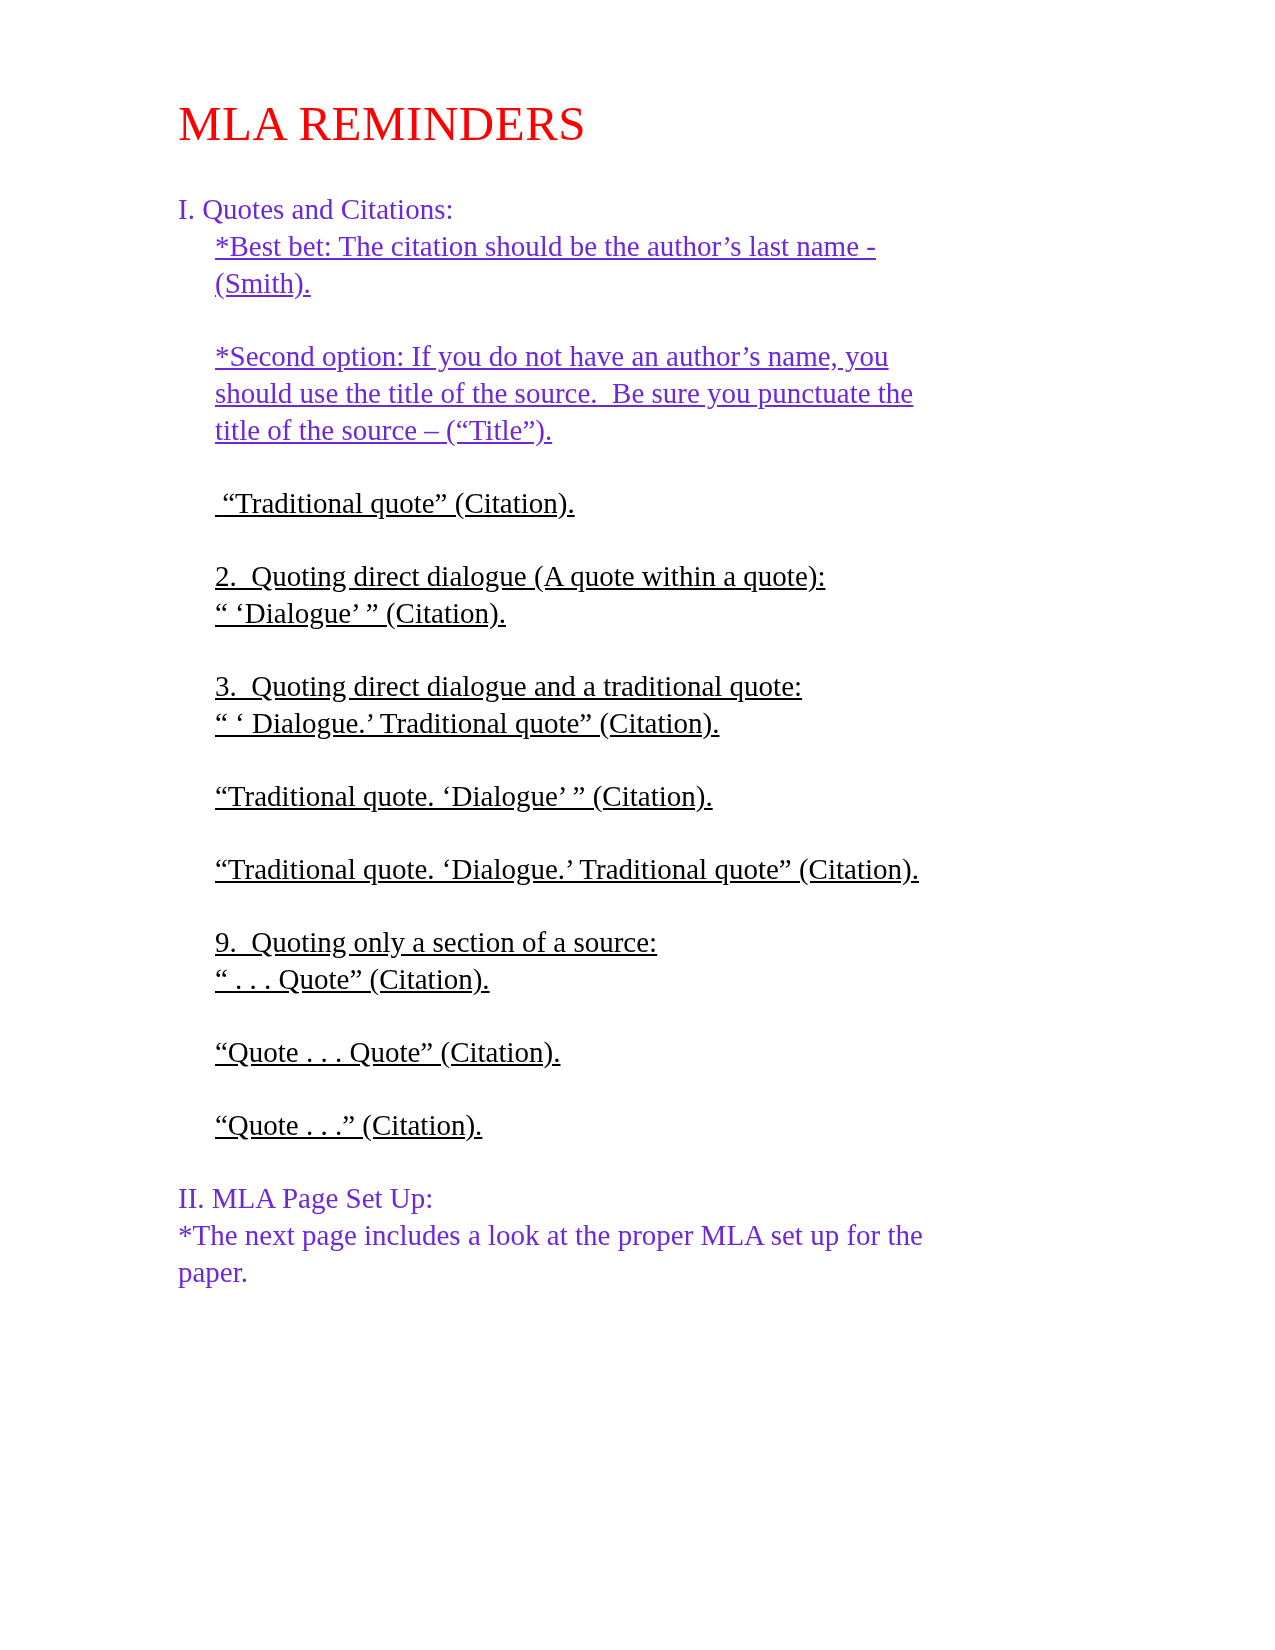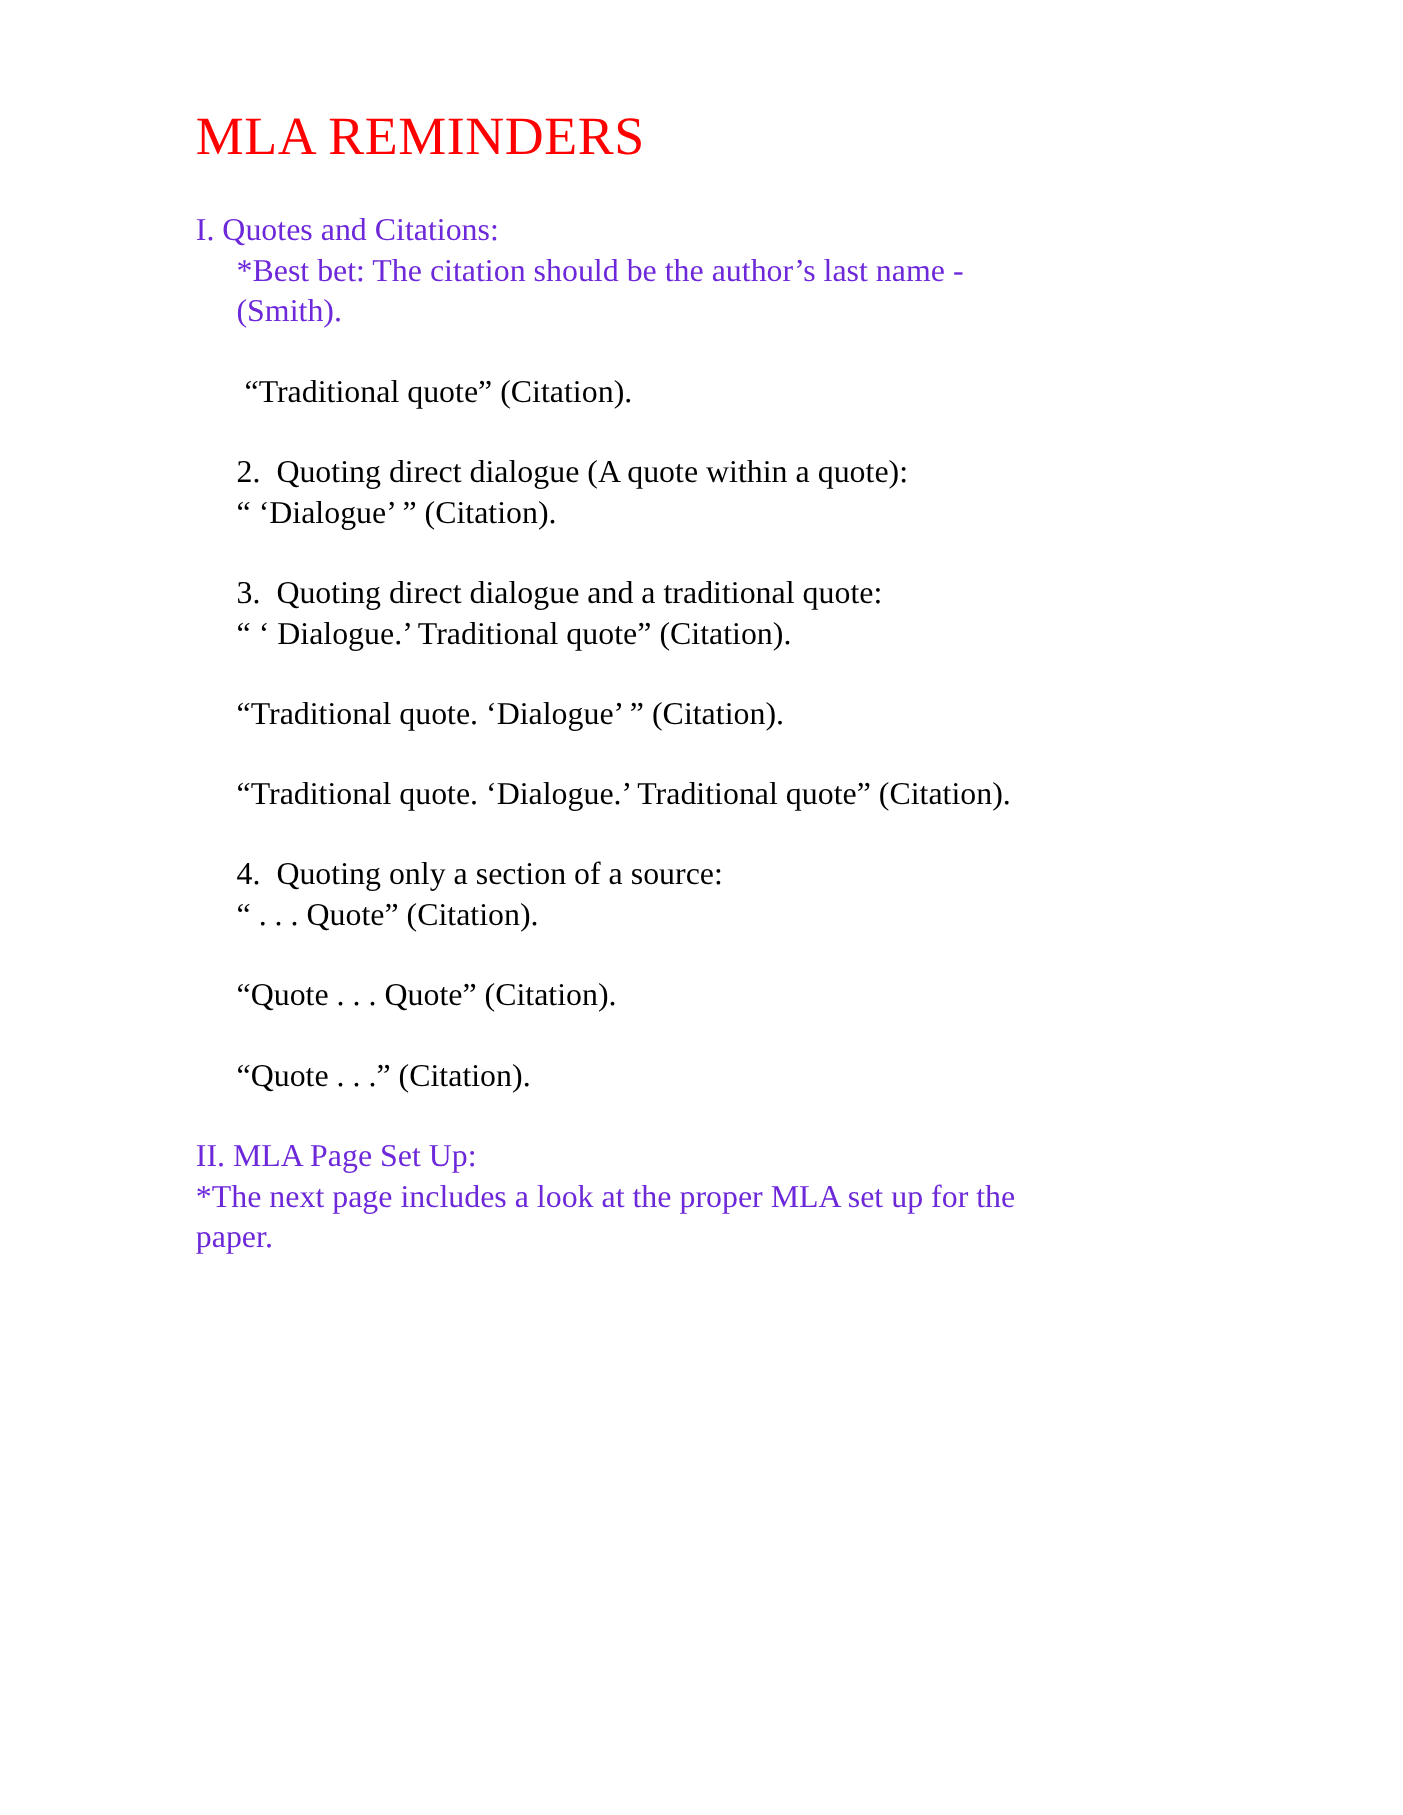"*Best bet: The citation should" .para.indent { text-decoration: none -> underline }
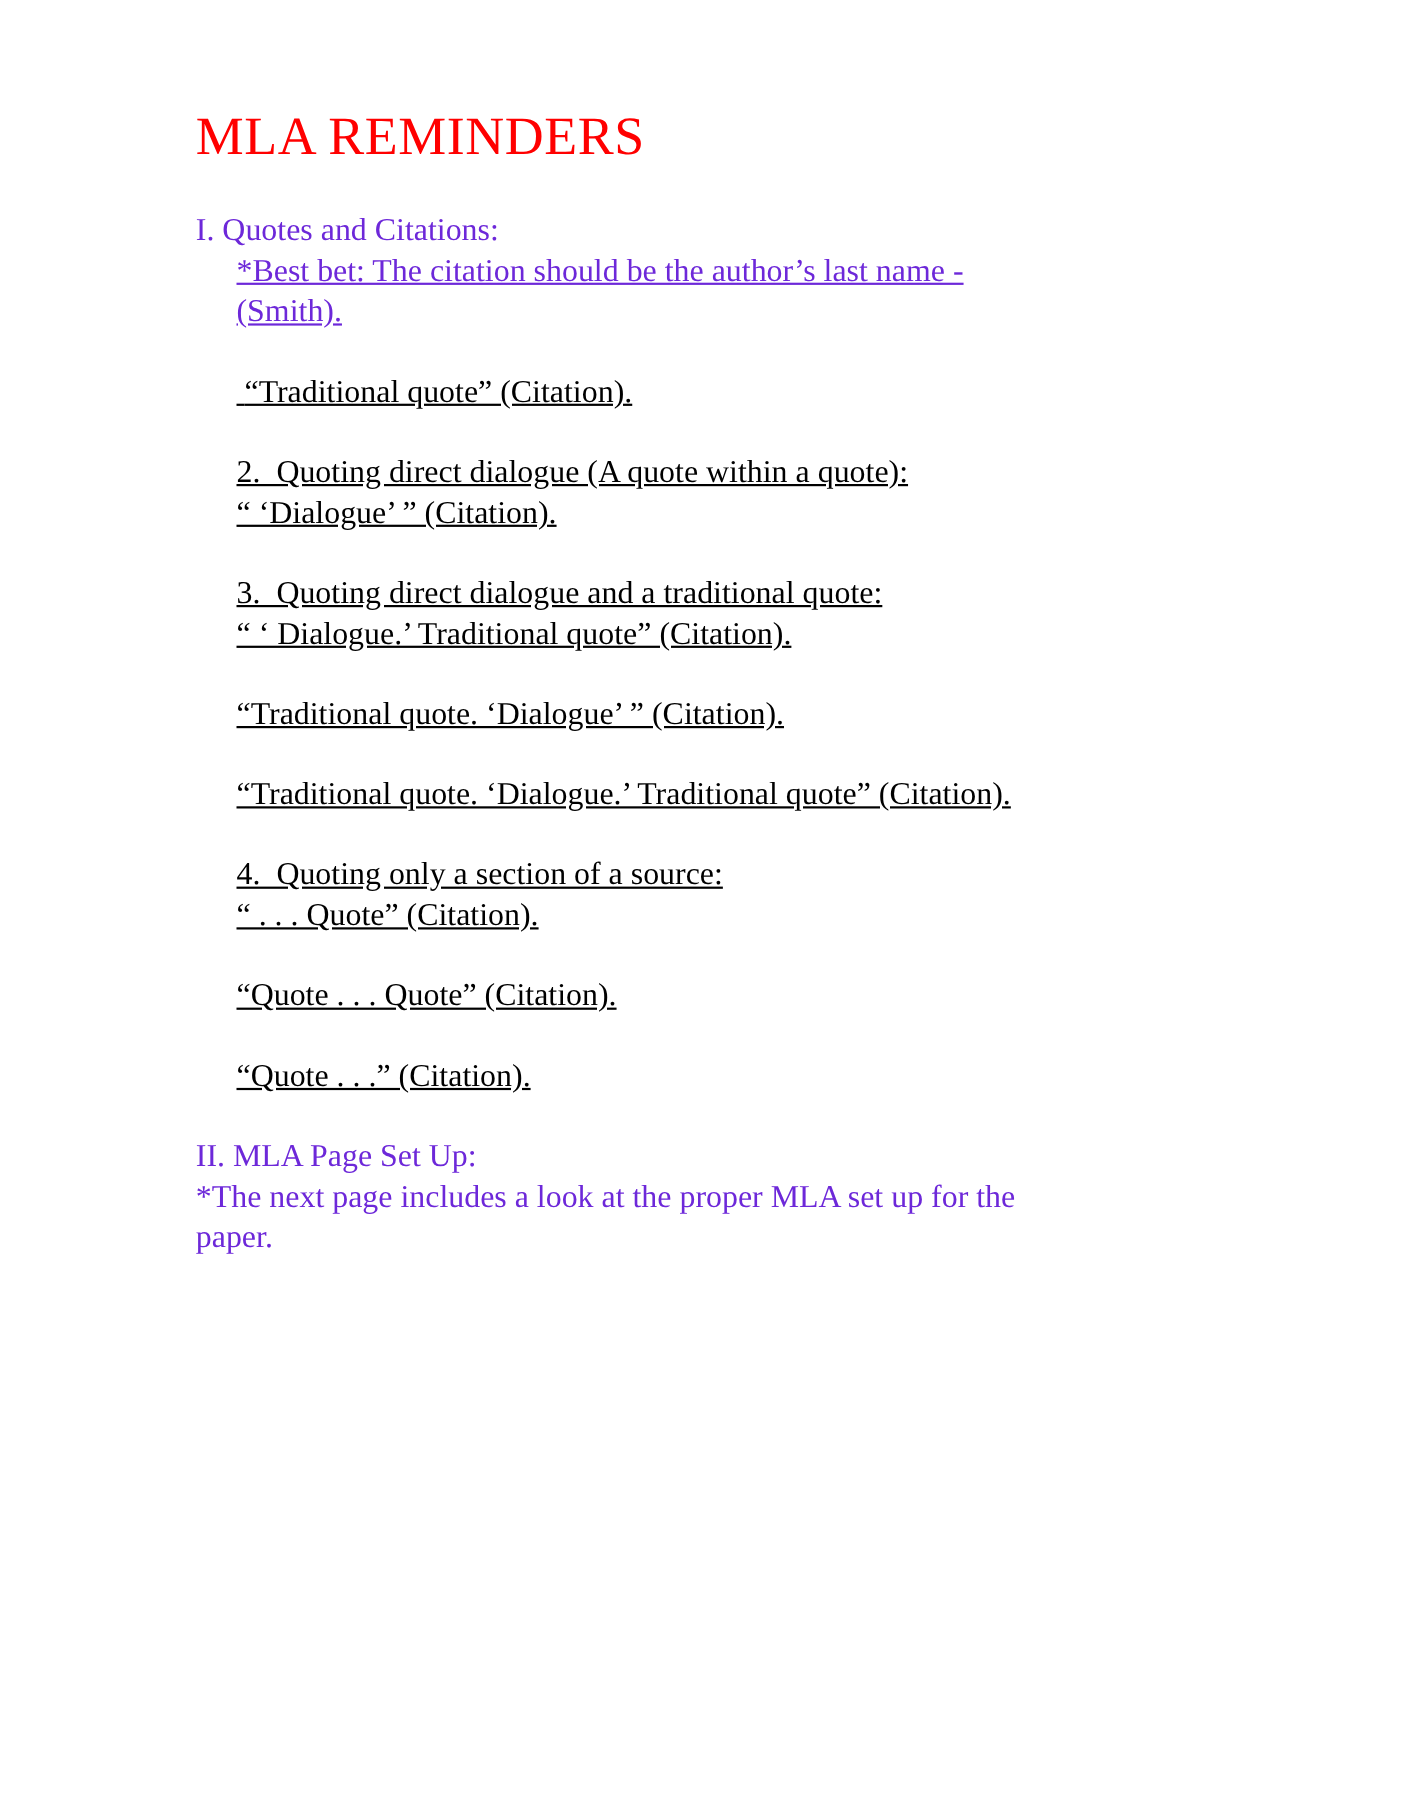"*Second option: If you do" div.para { html: none -> <div> <div>*Second option: If you do not have an author’s name, you</div> <div>should use the title of the source. Be sure you punctuate the</div> <div>title of the source – (“Title”).</div> </div> }
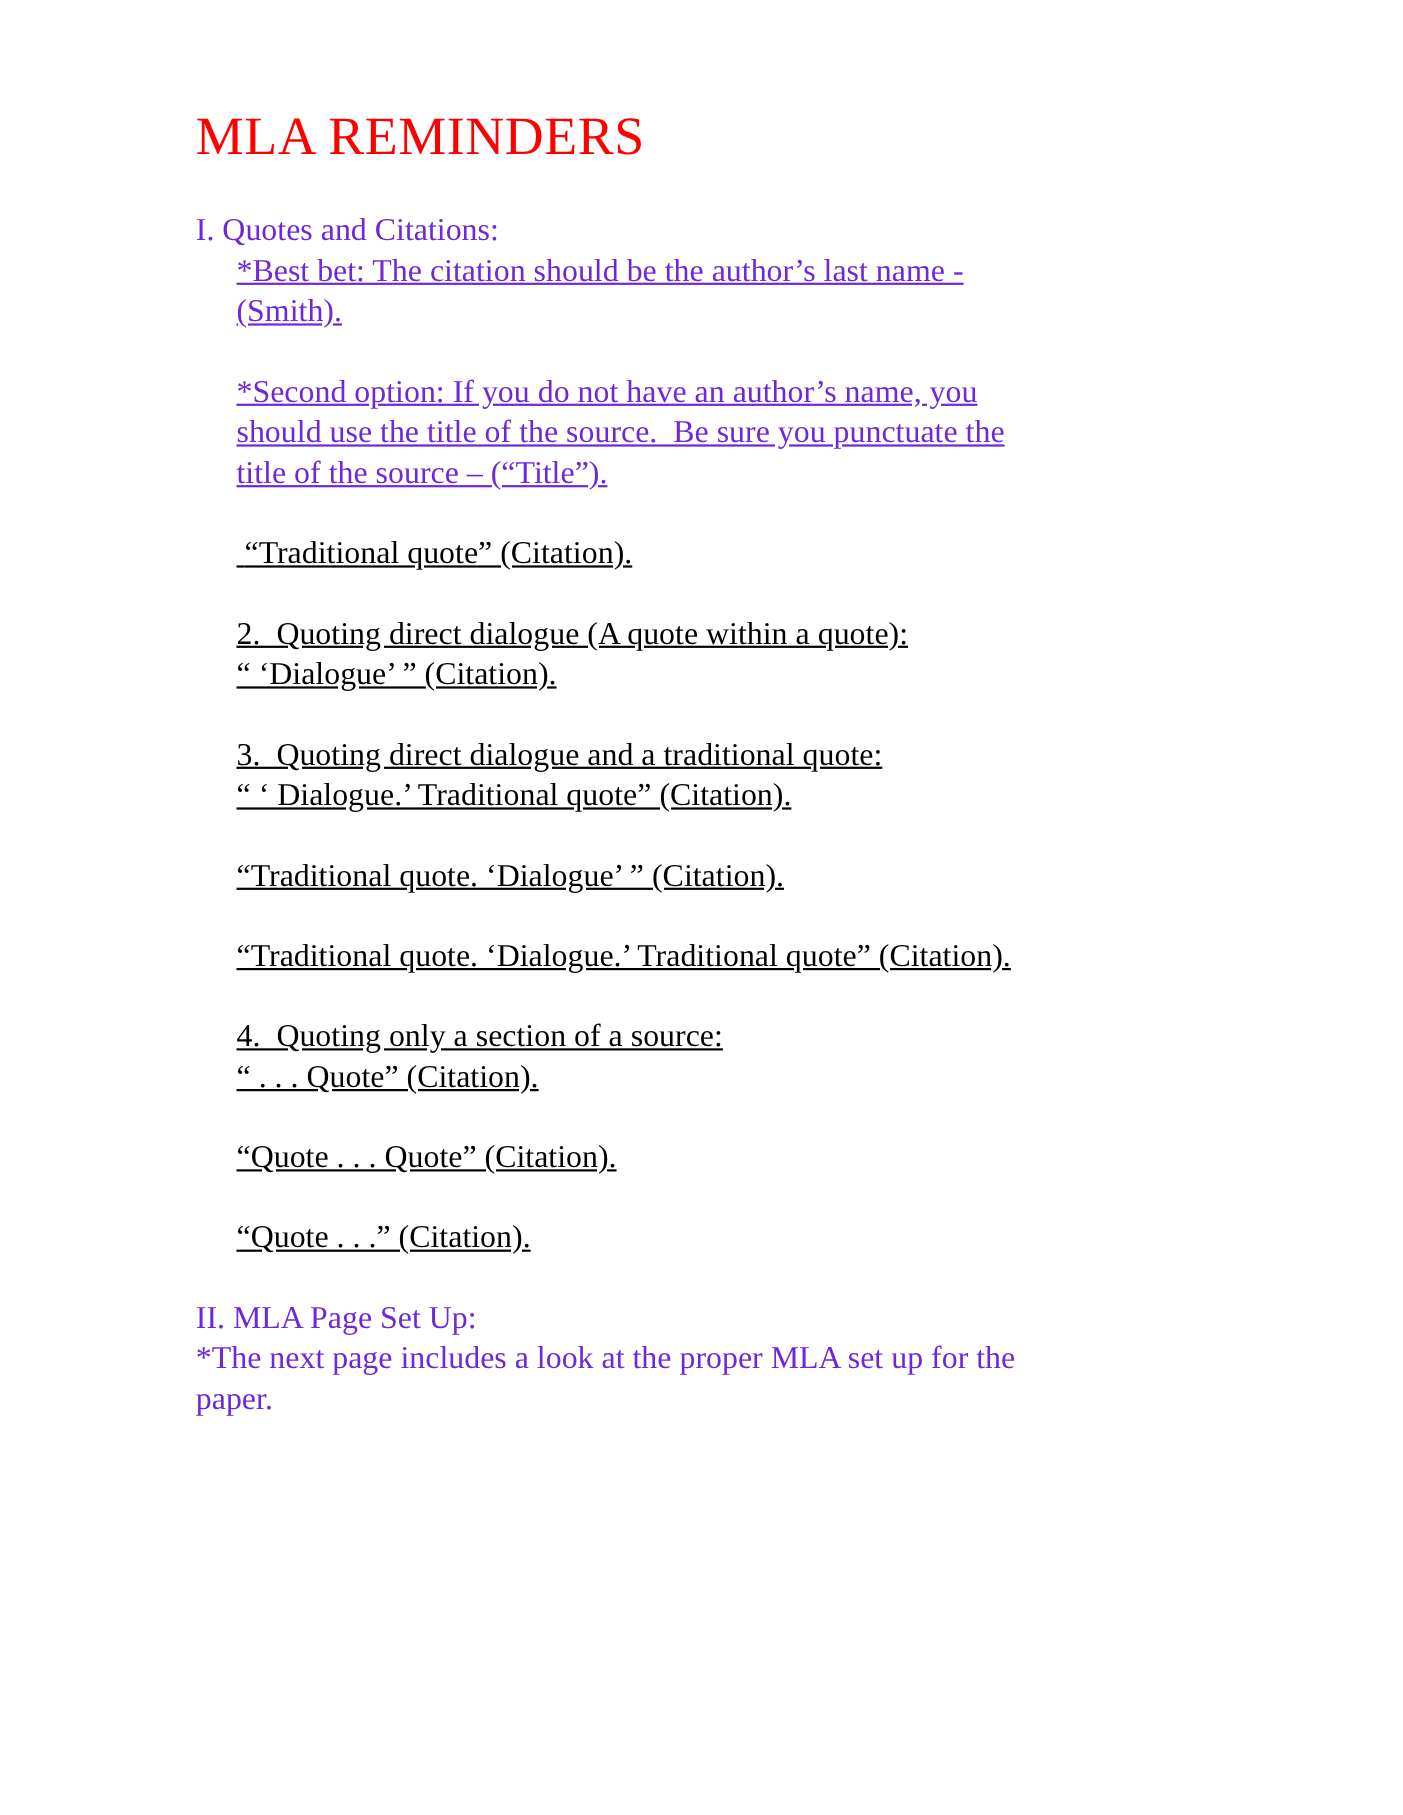"4. Quoting only a section" div.line { text: 4 -> 9 }
